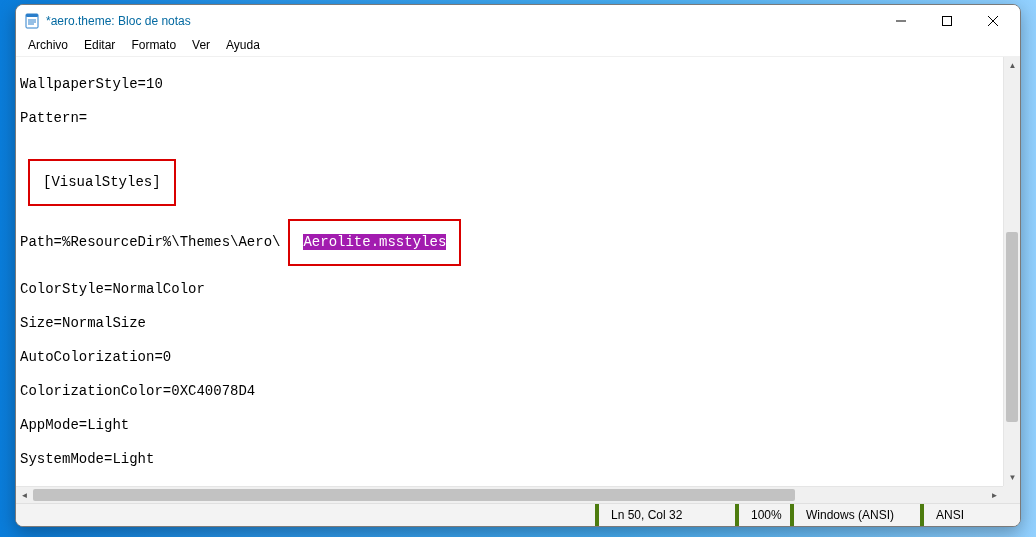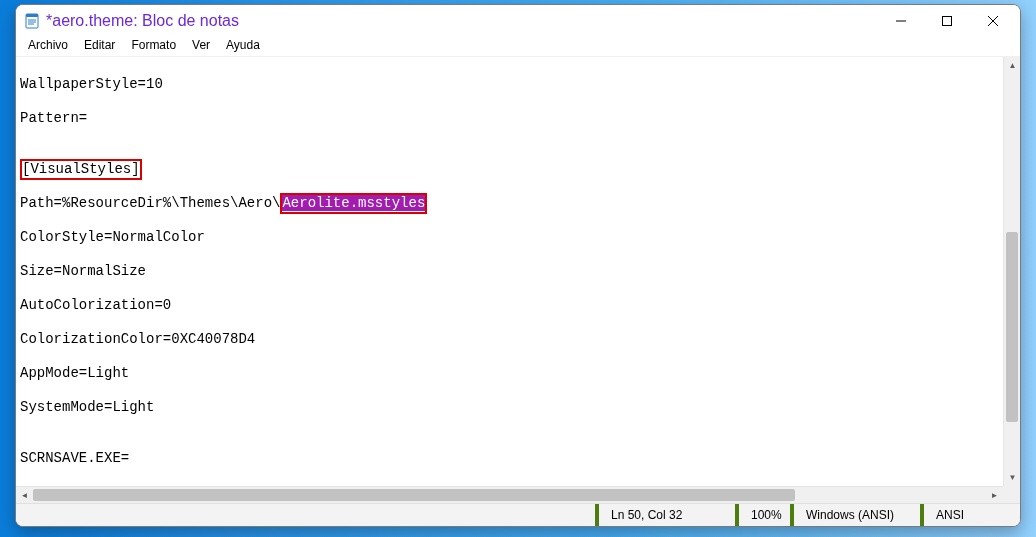"*aero.theme: Bloc de notas" .titlebar .title { color: #6d28d9 -> #0369a1; font-size: 16px -> 12px }
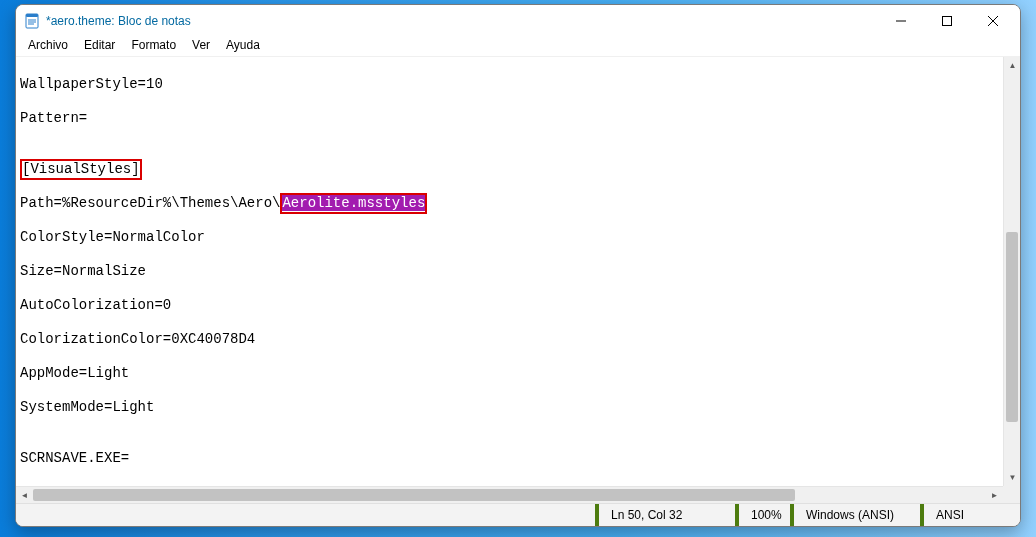"[VisualStyles]" .editor .annot-box { margin: -2px 0 -> -2px 8px; padding: 0 -> 13px }
